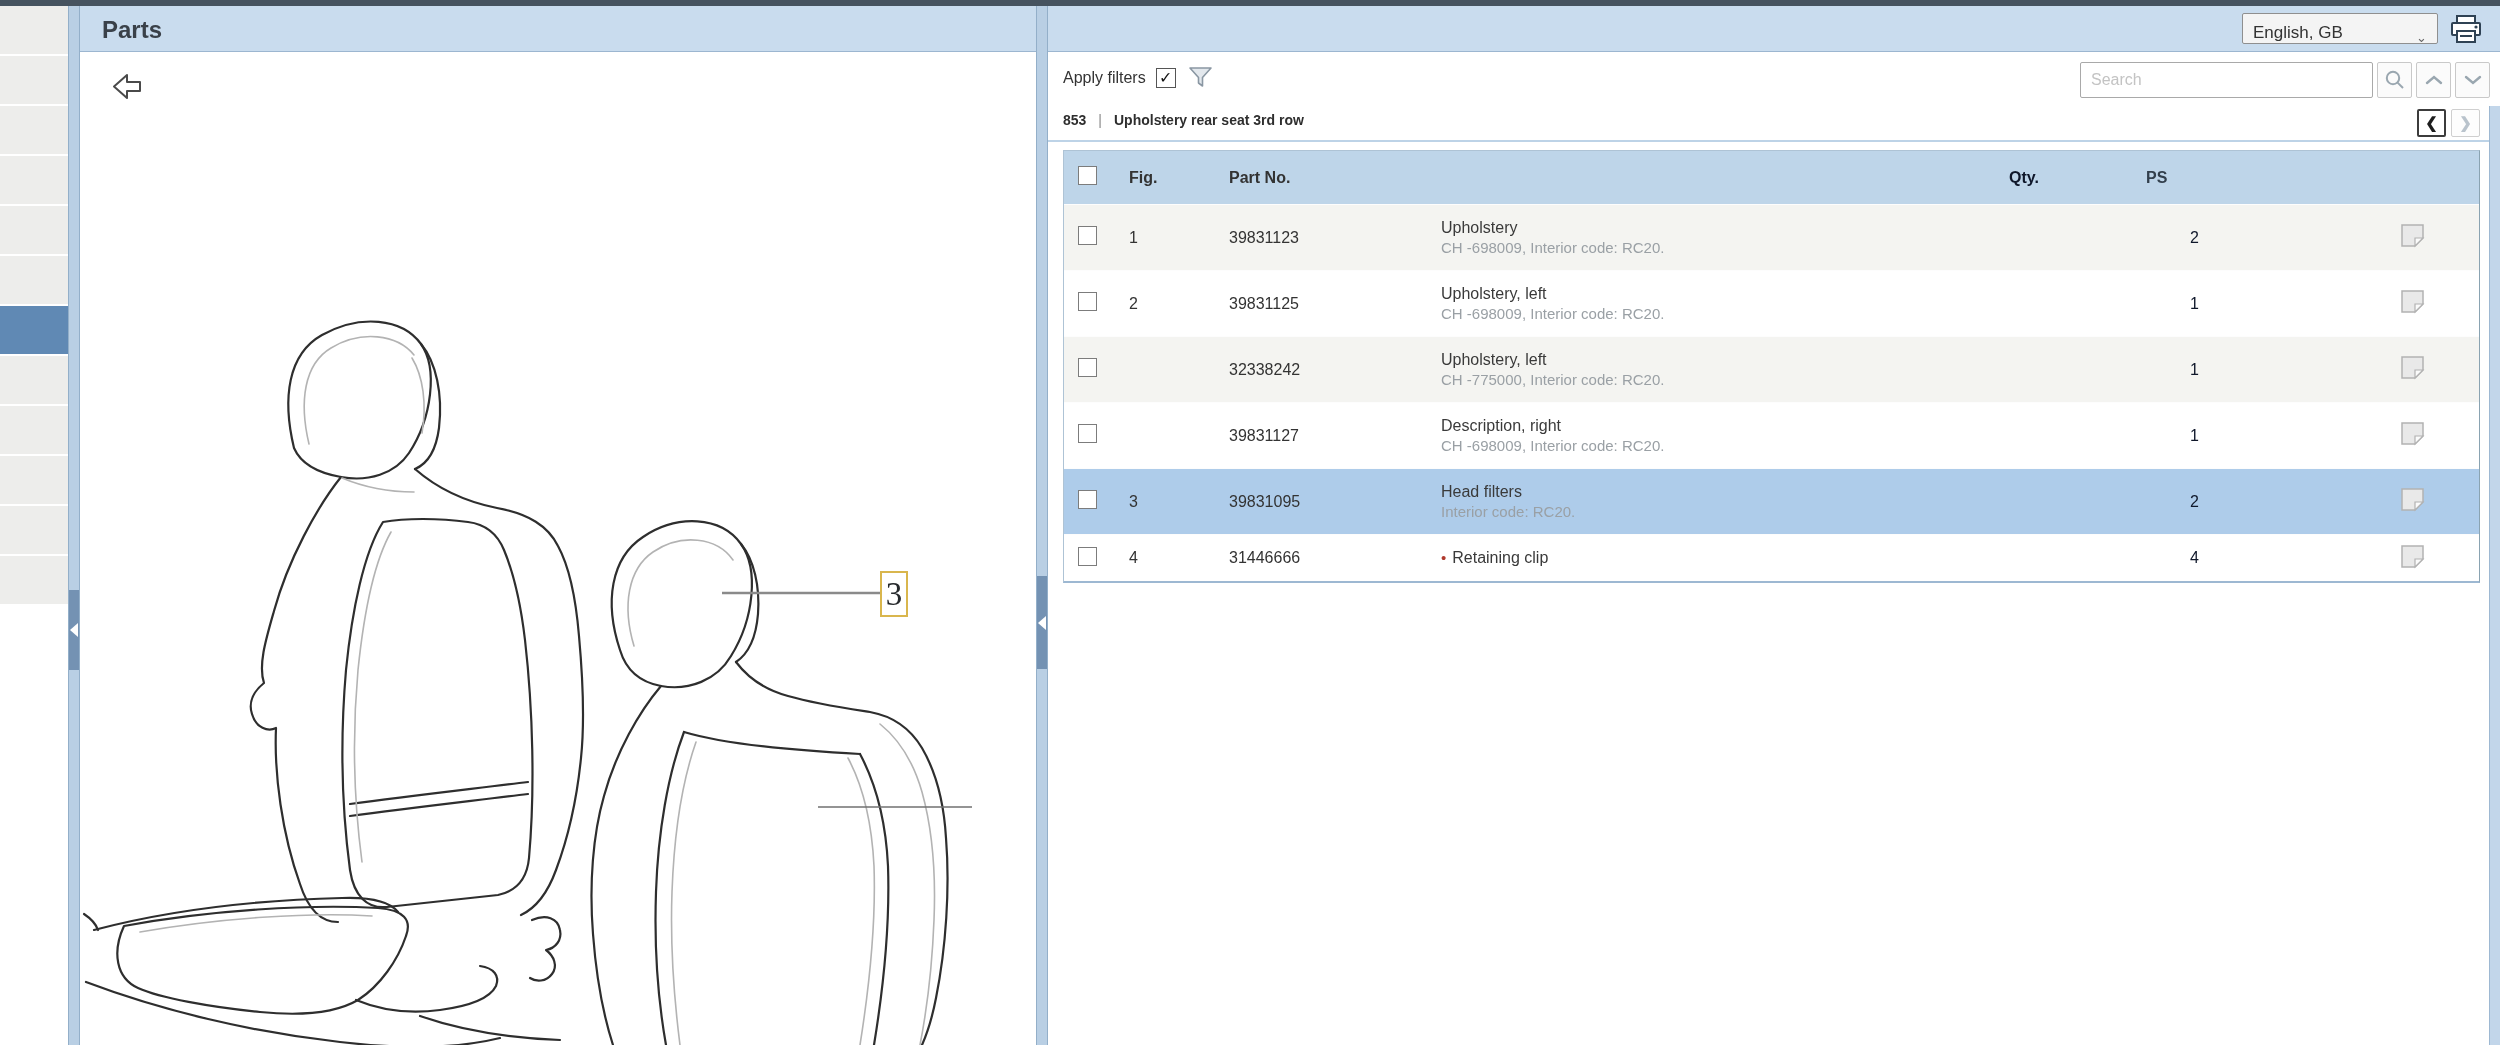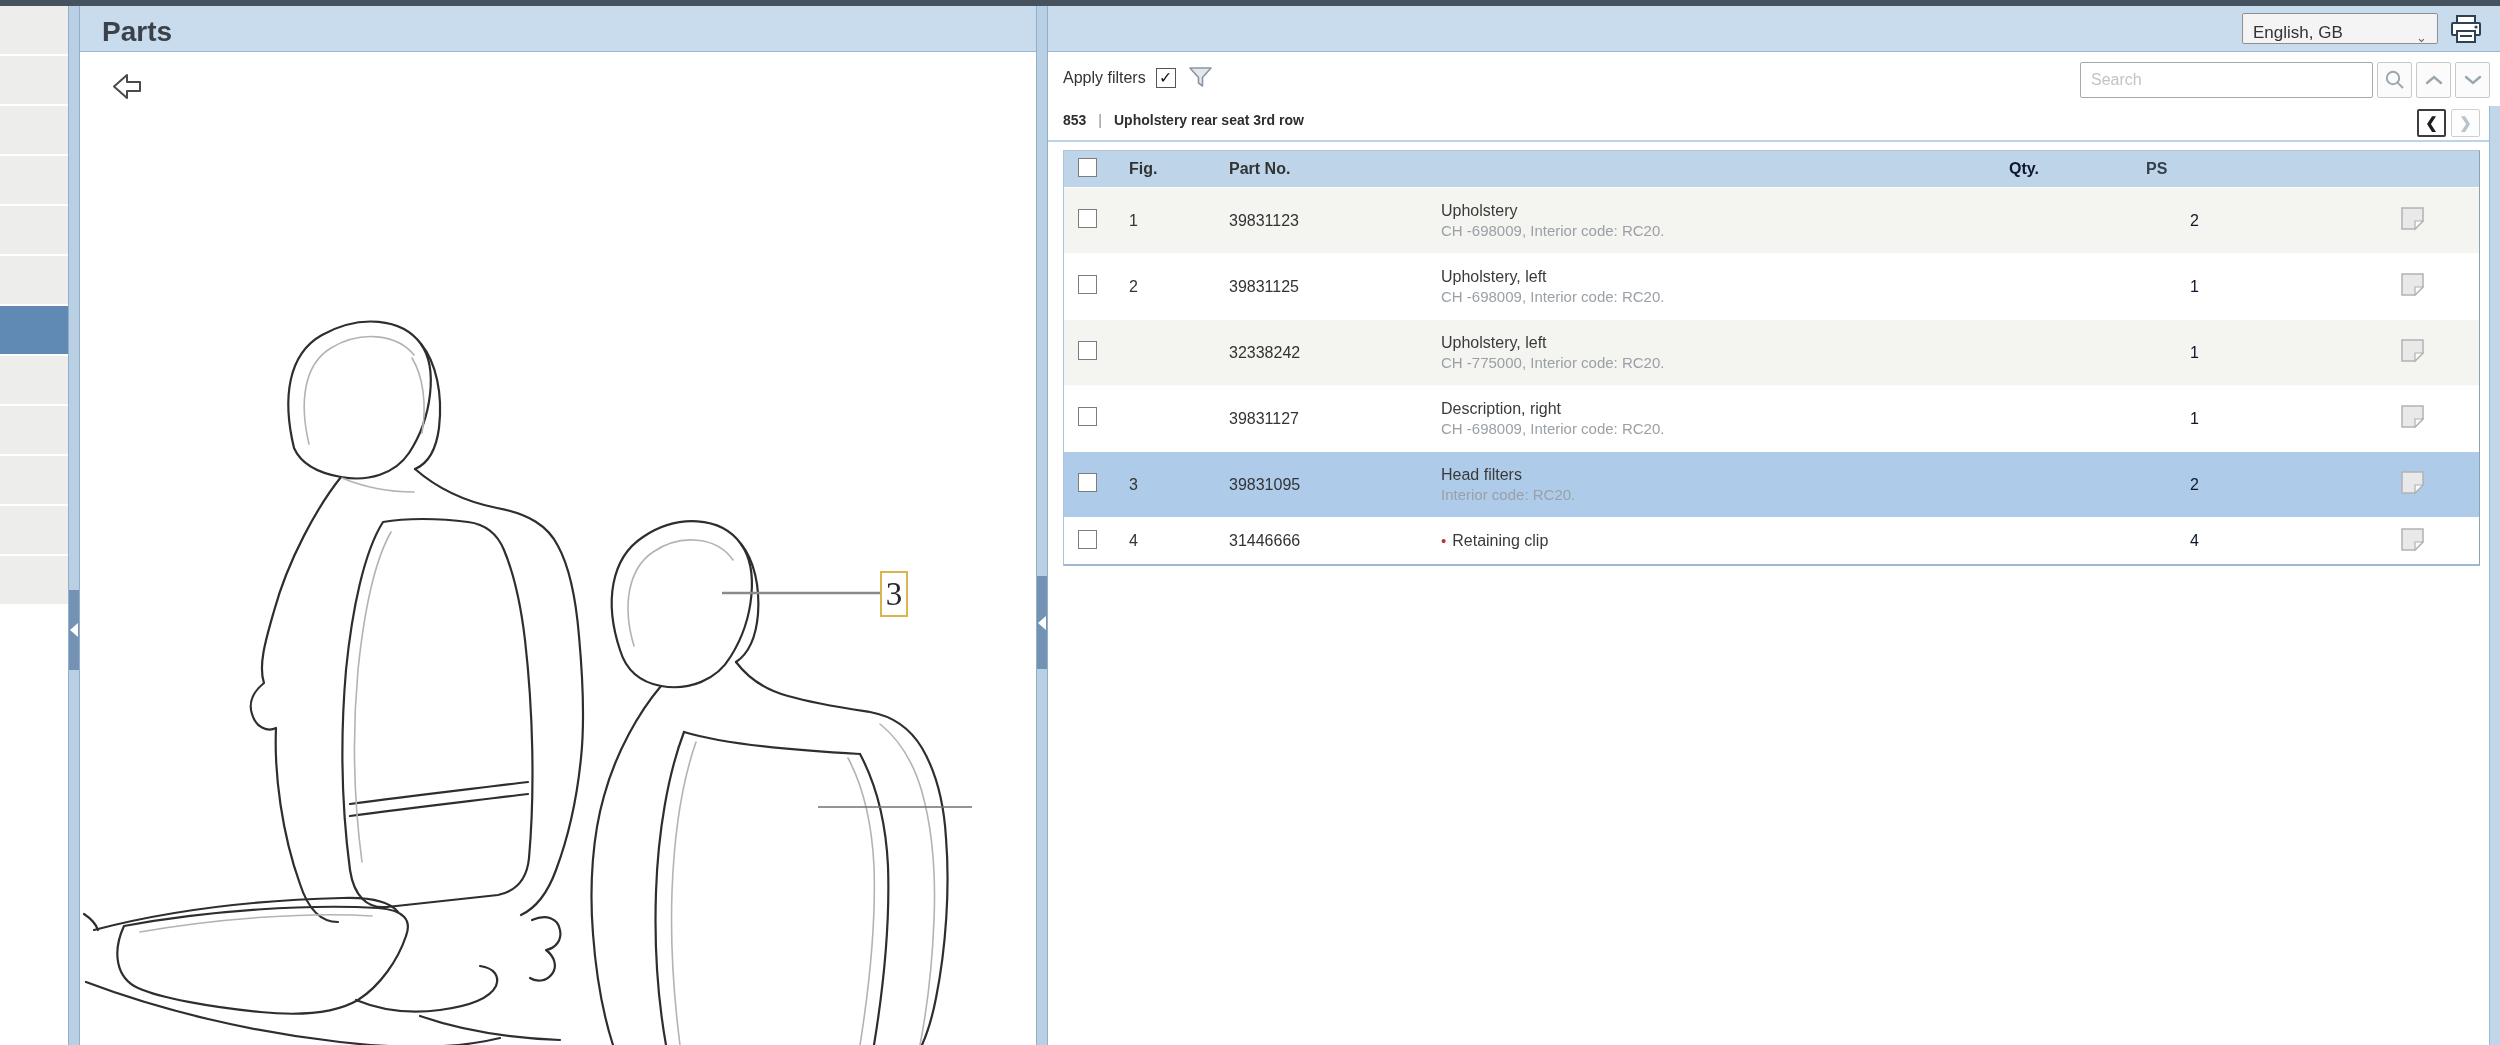"Parts" .parts-title { font-size: 28px -> 24px }
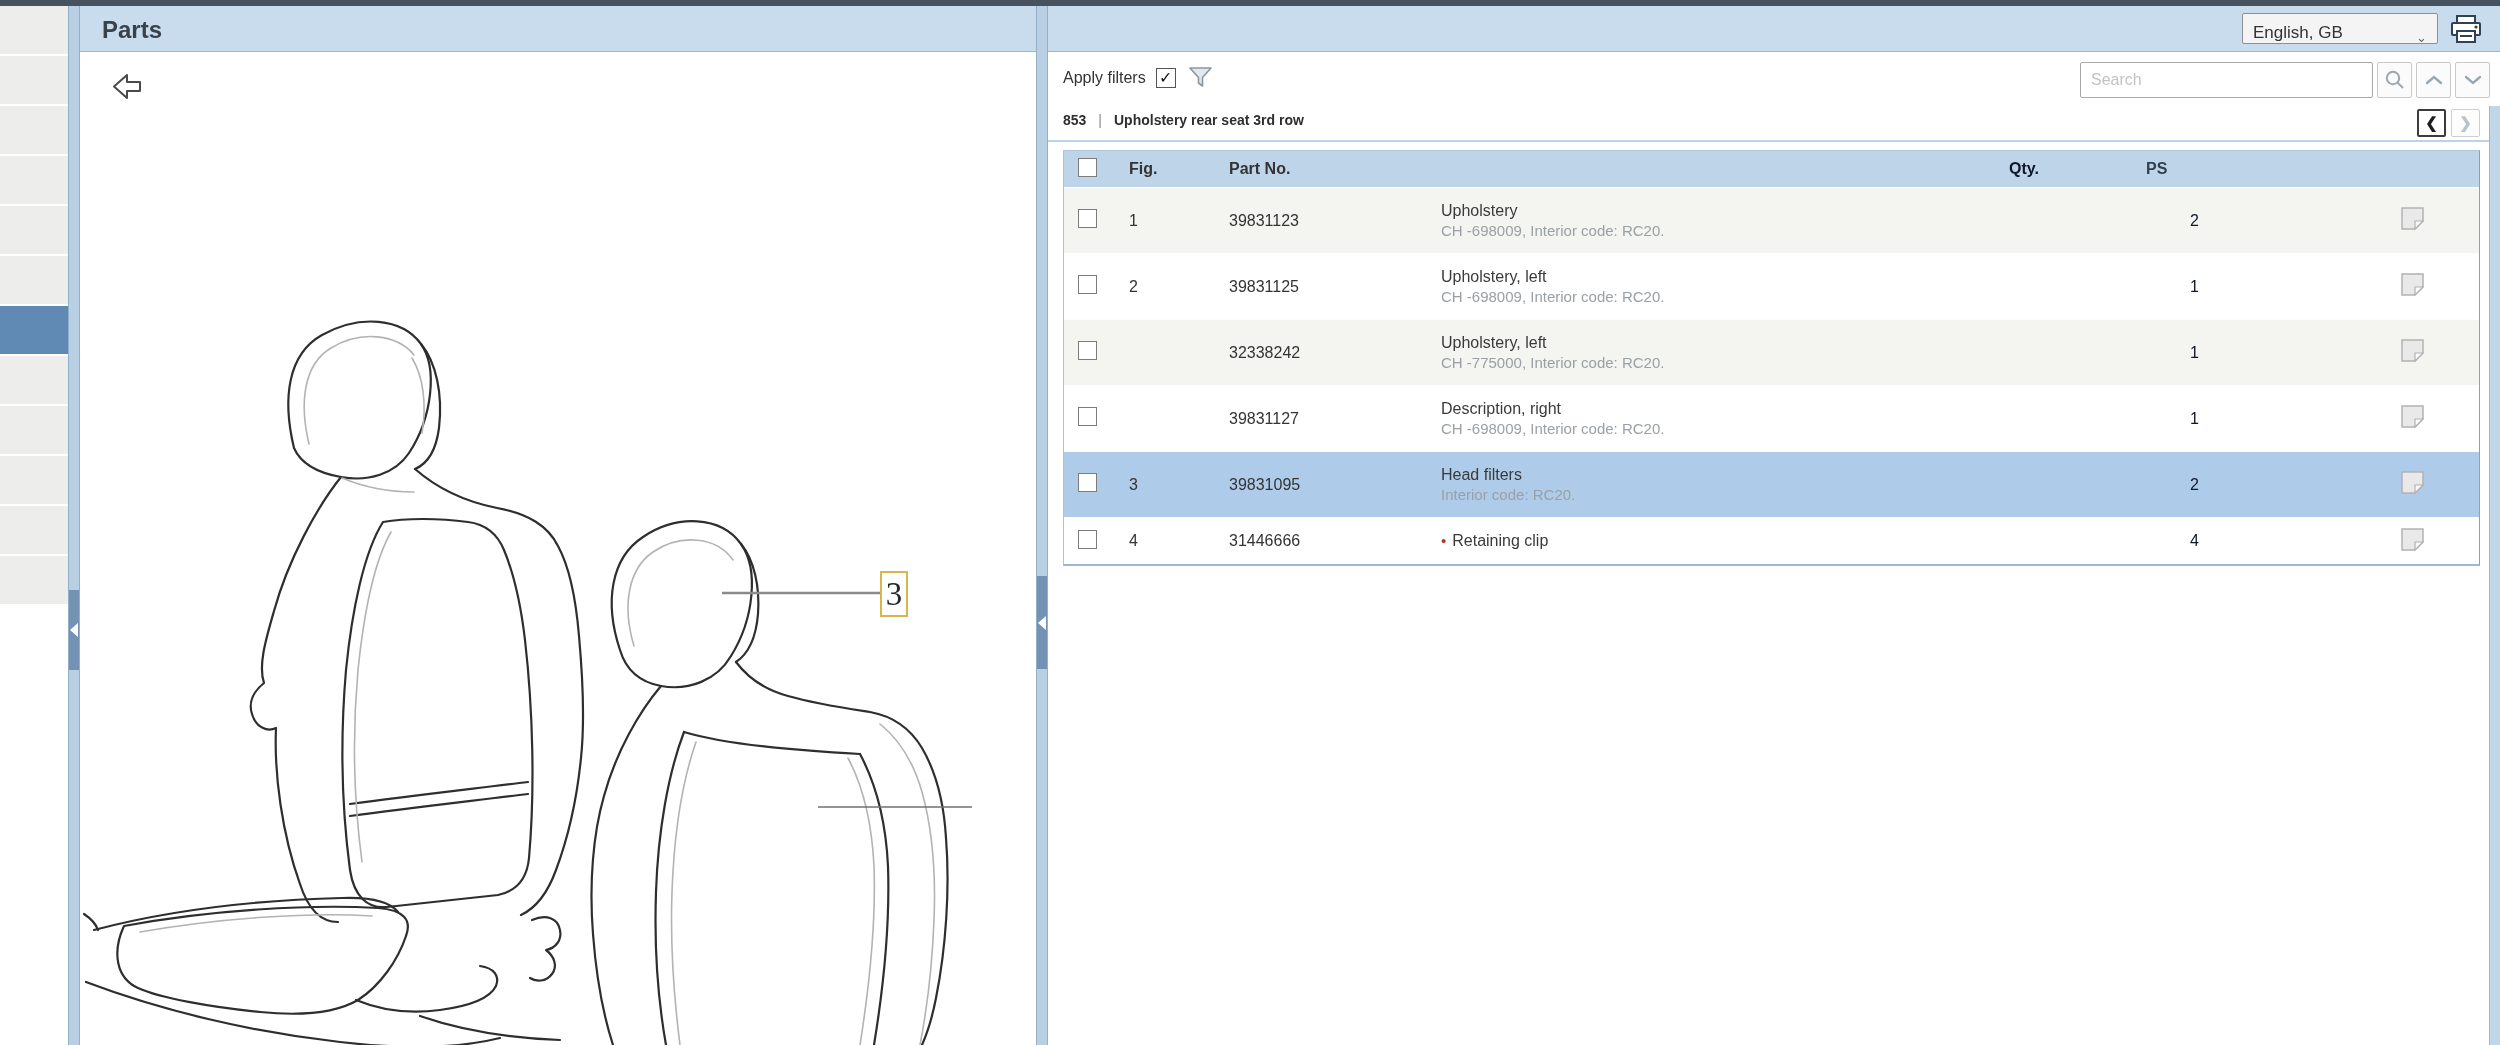"Fig." .t-head { height: 36px -> 53px }
